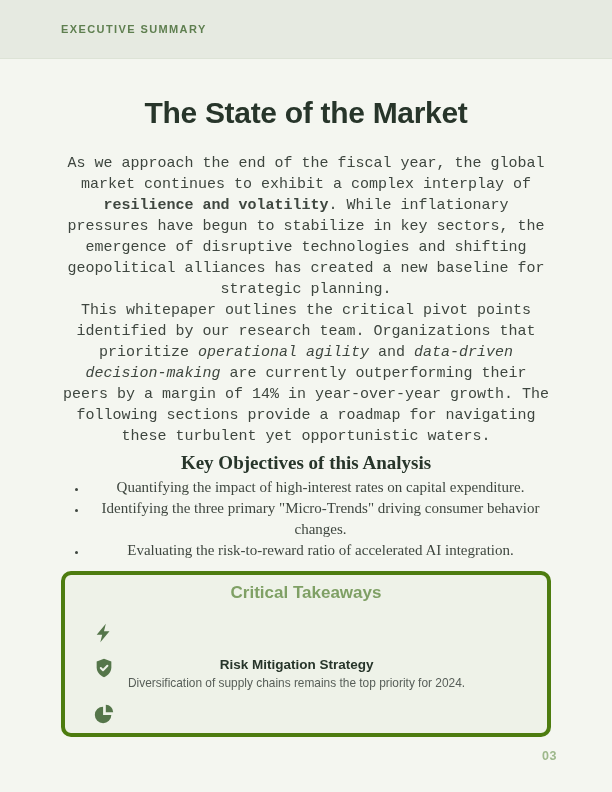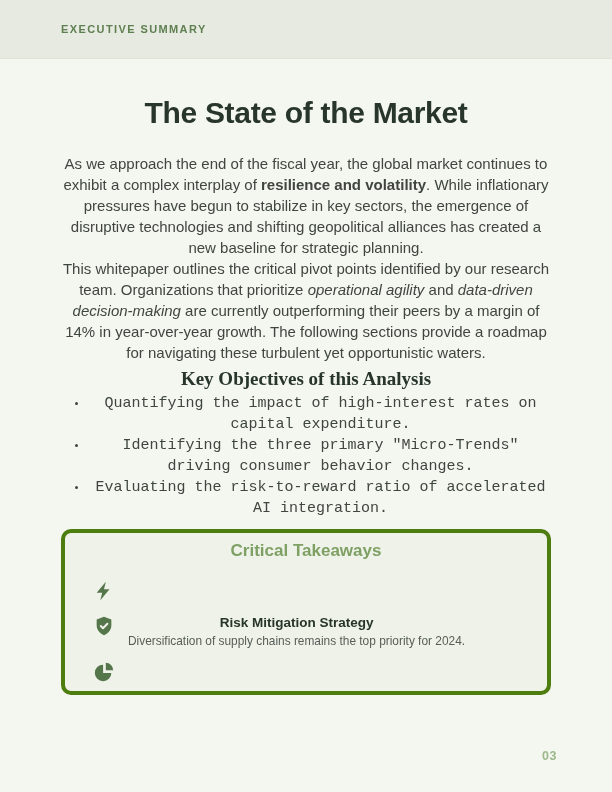"As we approach the end" .paragraphs p { font-family: Liberation Sans, sans-serif -> Liberation Mono, monospace }
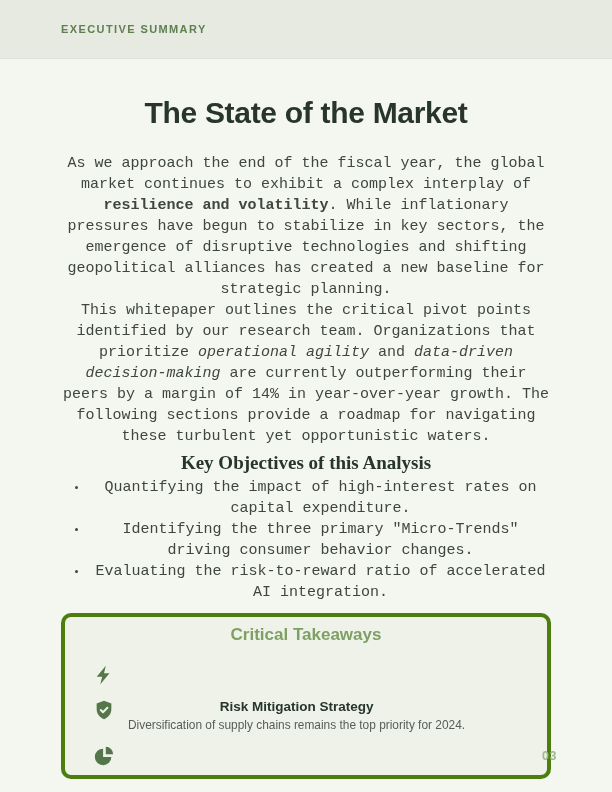"Quantifying the impact of high-interest" .objectives-list li { font-family: Liberation Mono, monospace -> none }
